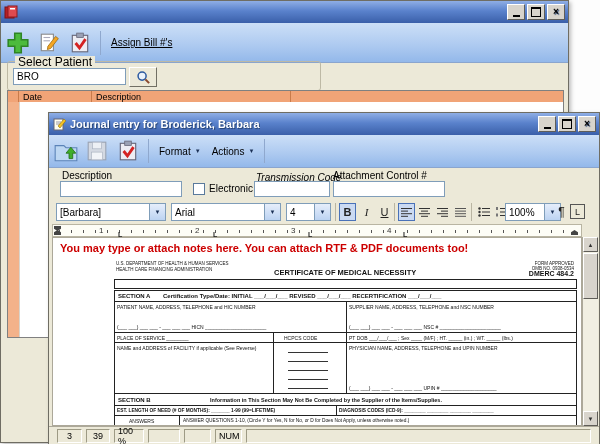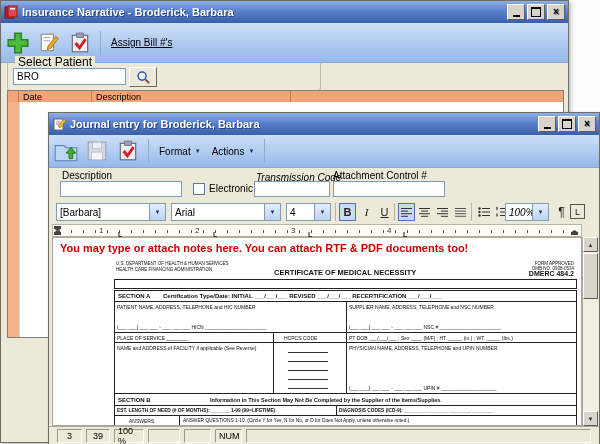"Insurance Narrative - Broderick, Barbara" span.title-text { html: <span>Insurance Narrative - Broderick, Barbara</span> -> none }
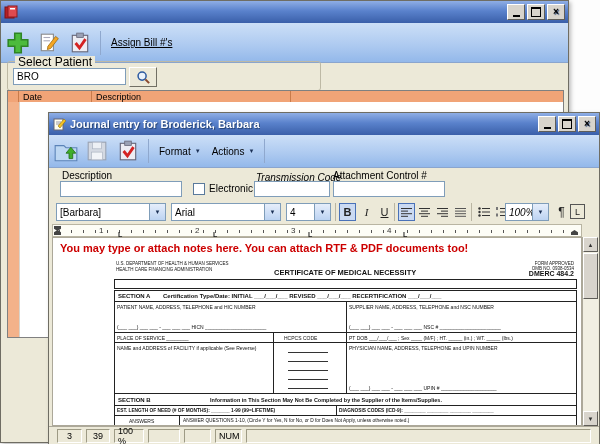"100%" div.combo { font-style: italic -> none; width: 44px -> 56px }
